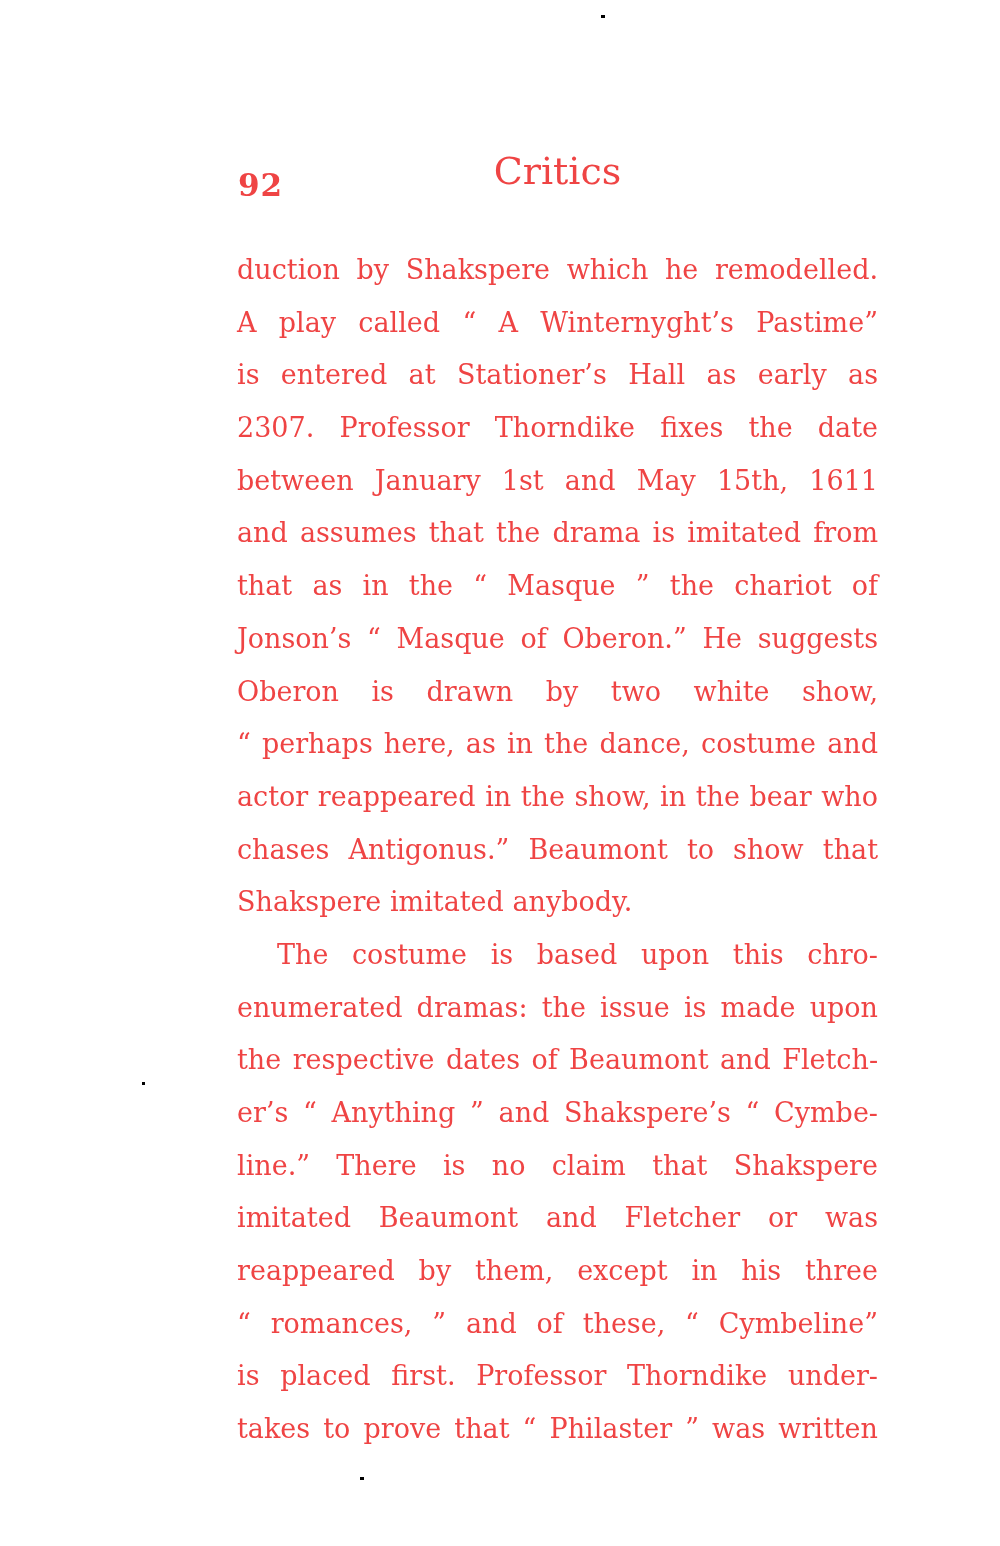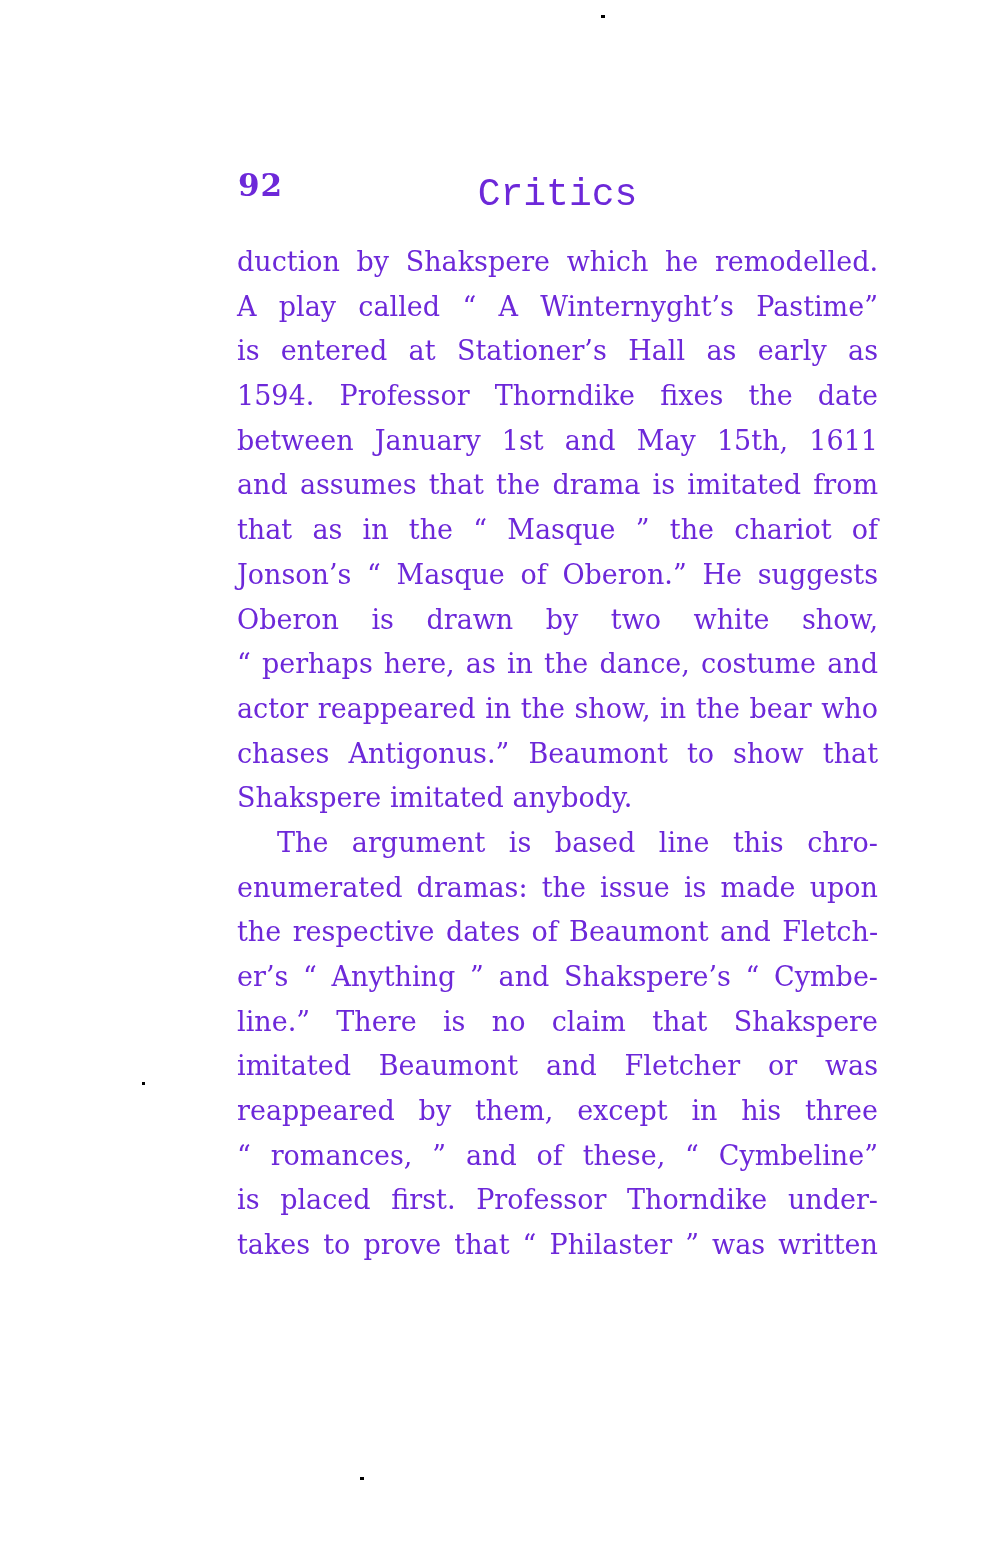"92" .page { color: #6d28d9 -> #ef4444 }
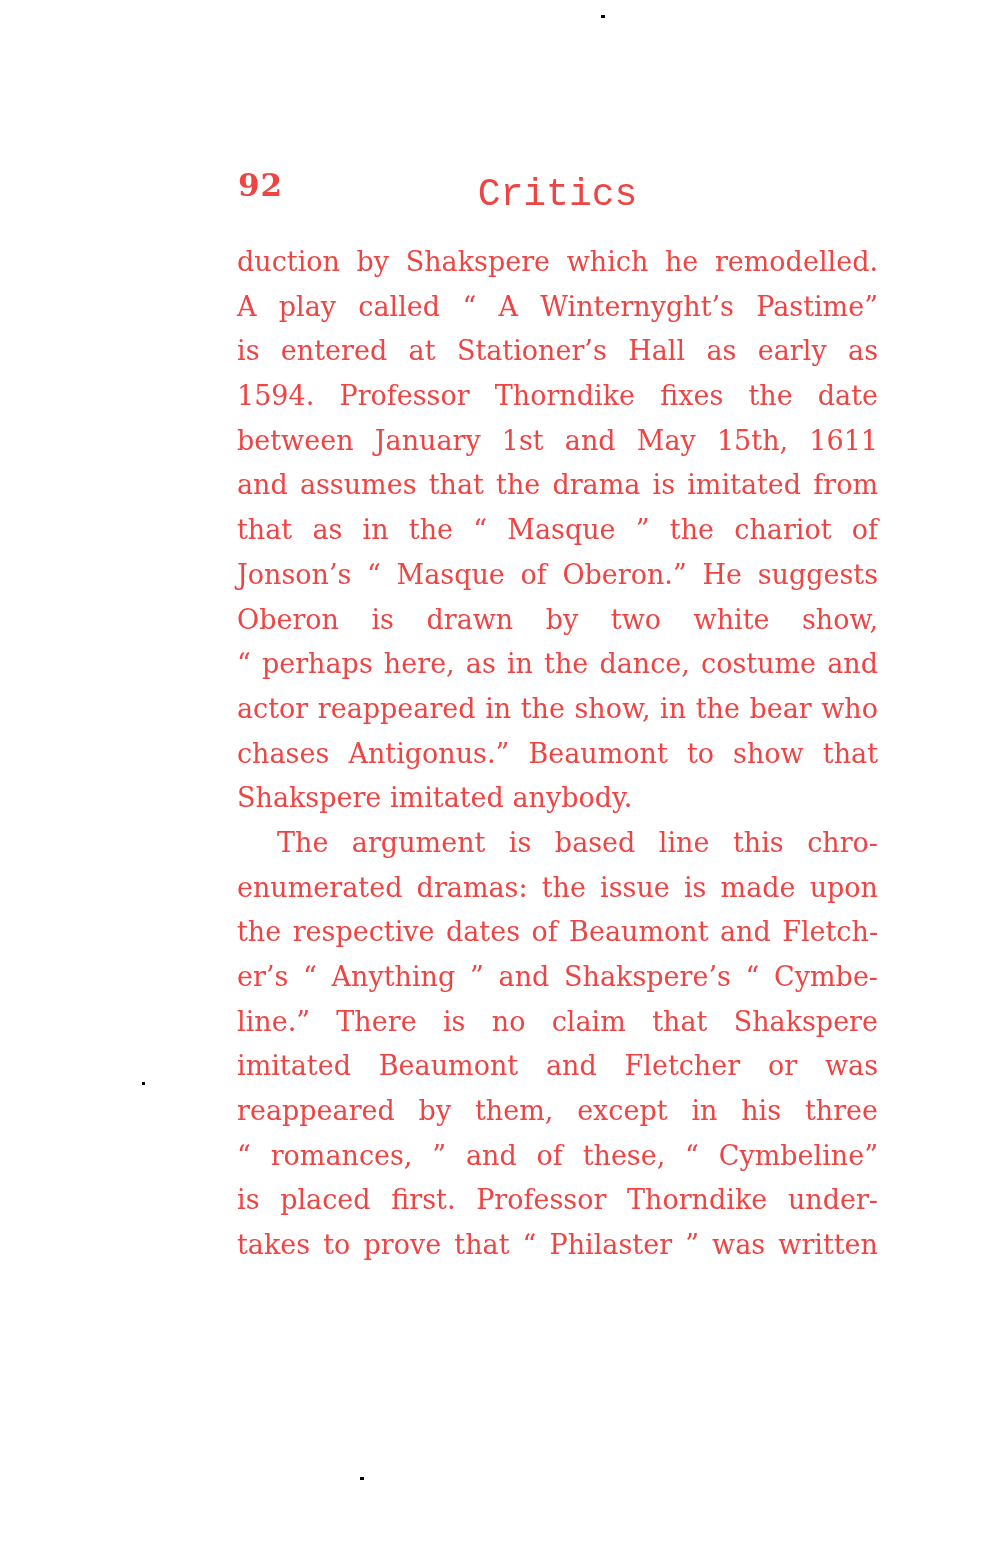"Critics" .page-title { font-family: Liberation Mono, monospace -> none; top: 176px -> 152px }
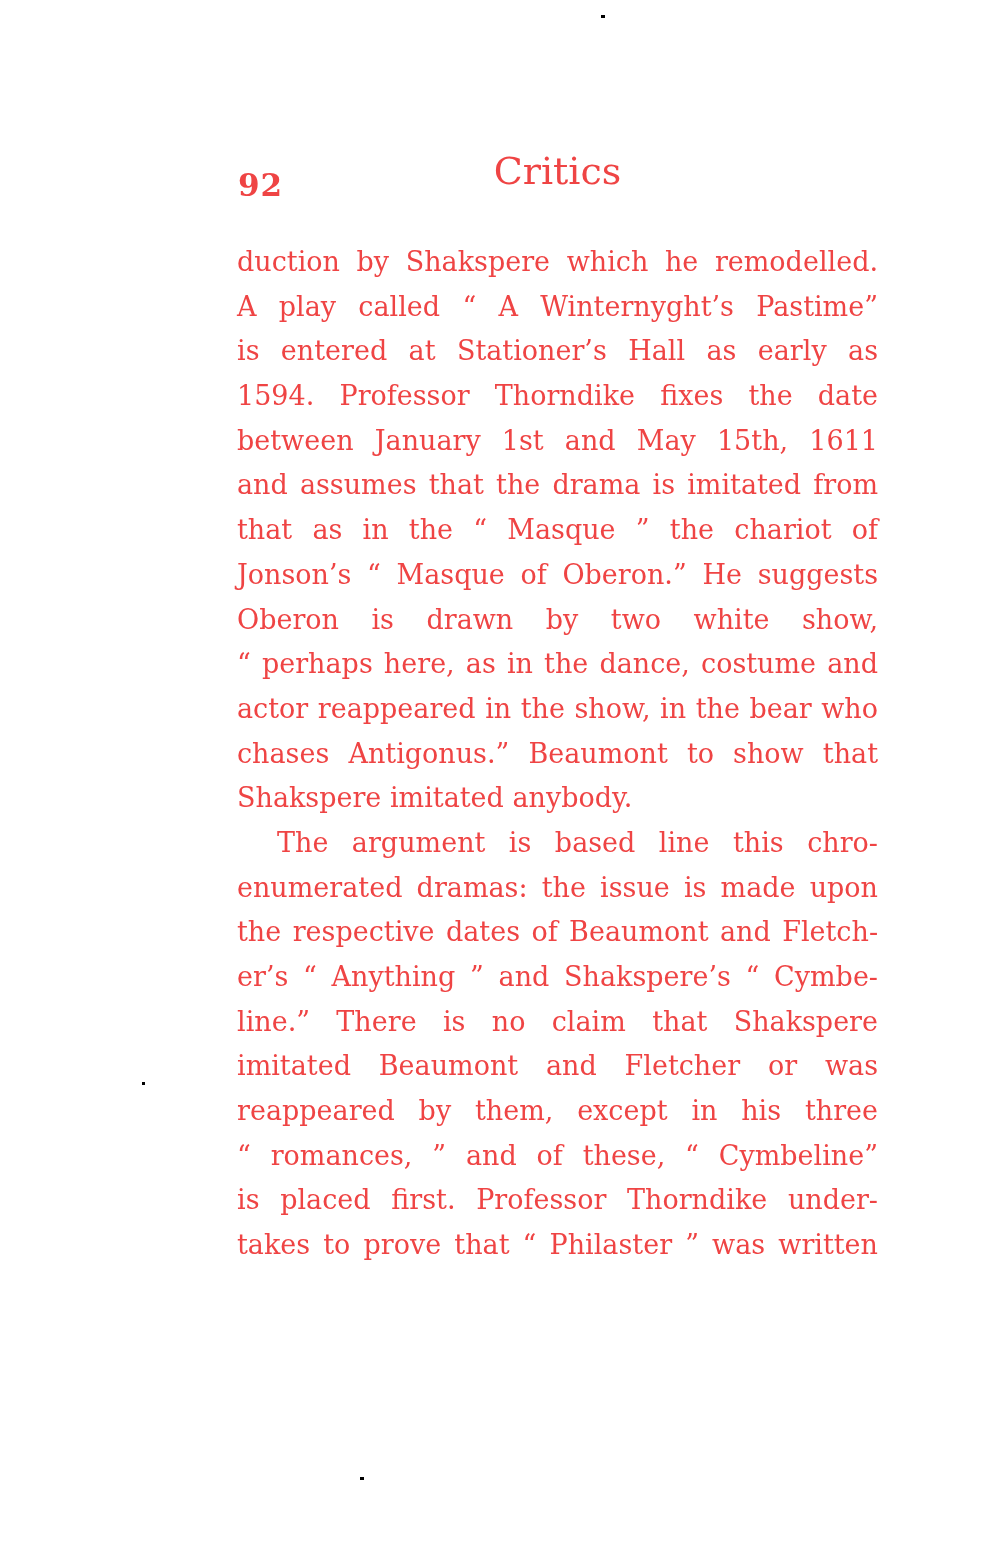"duction by Shakspere which he" .line { margin-top: none -> 8px }
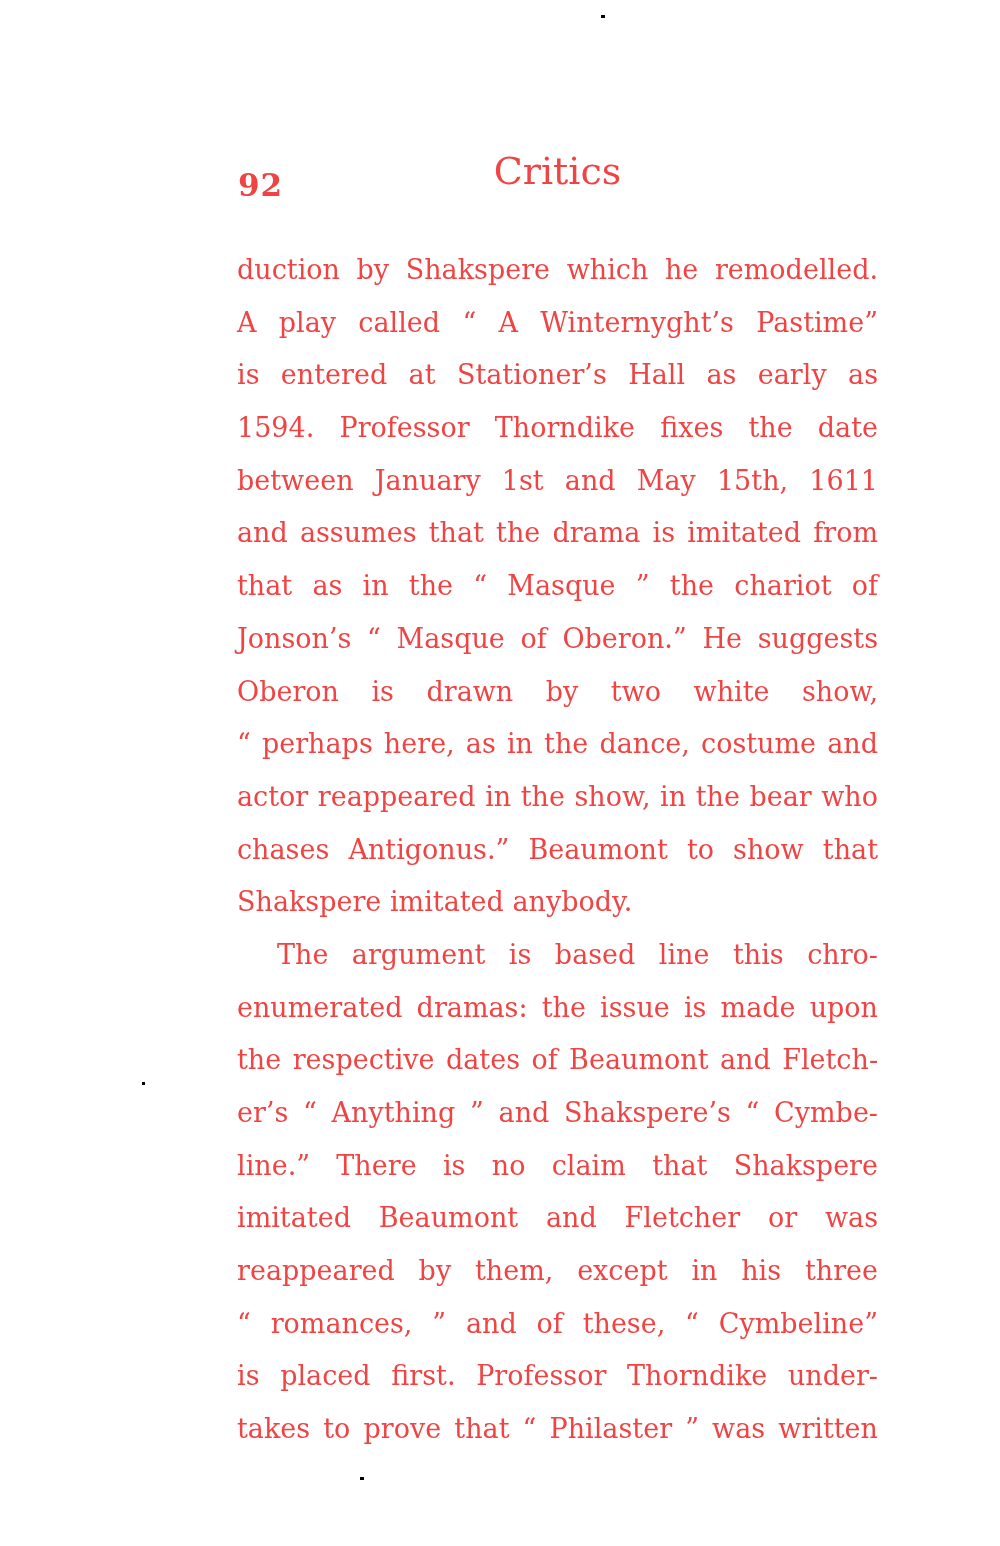"1594. Professor Thorndike fixes the" div.line { text: 1594 -> 2307 }
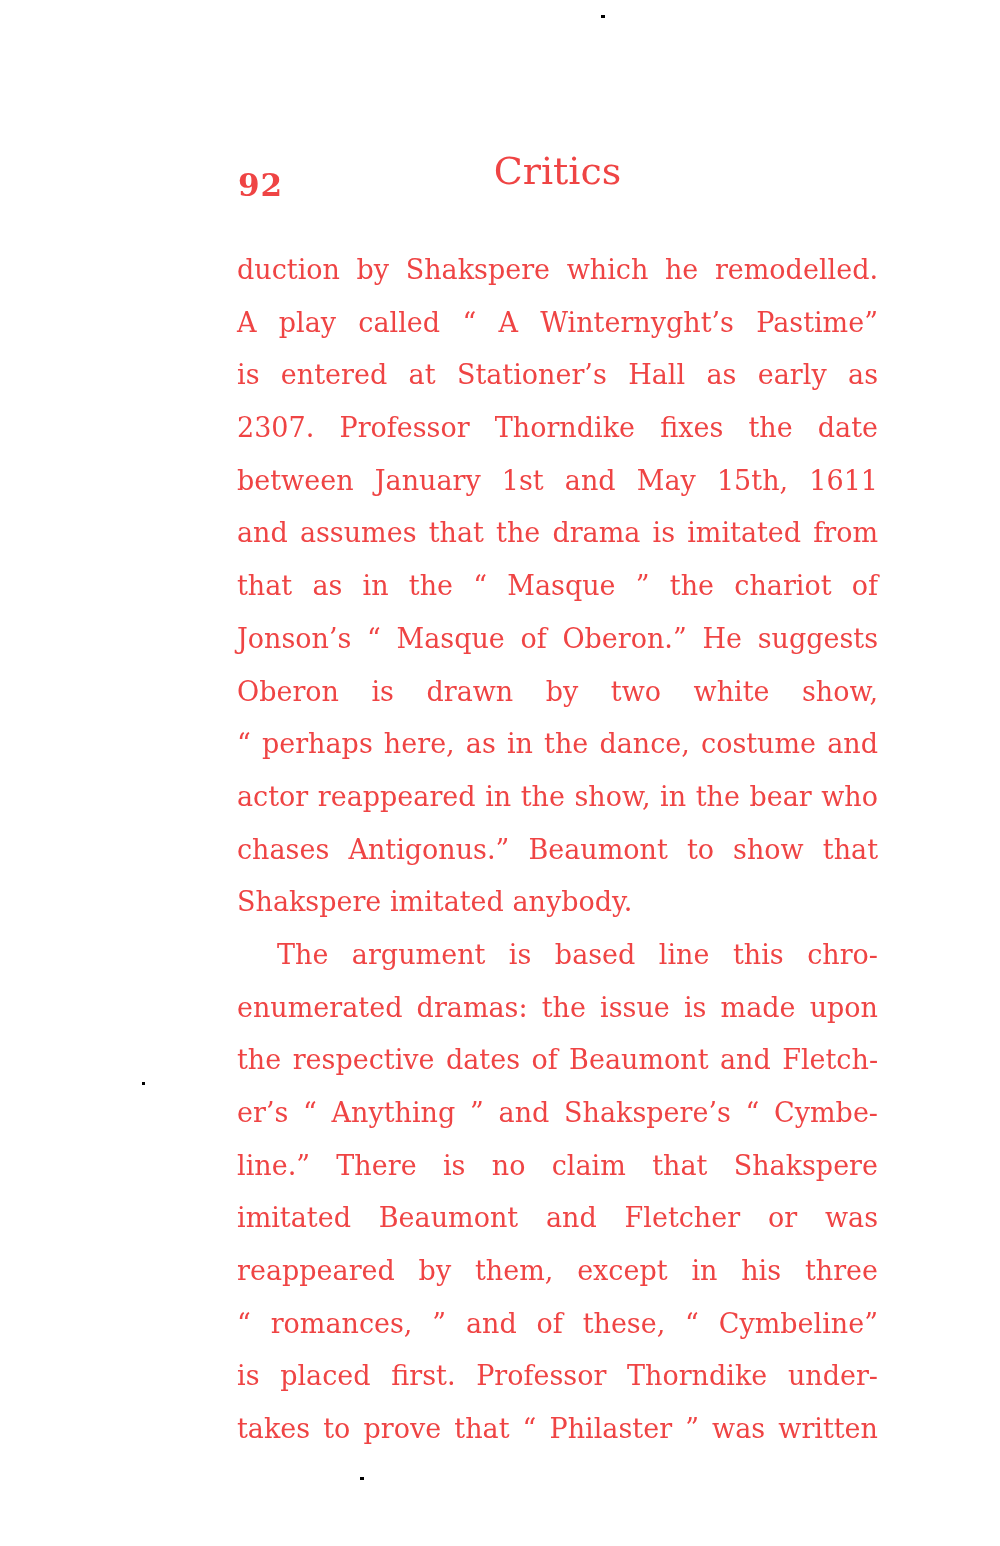"The argument is based line" div.line { text: argument is based line -> costume is based upon }
